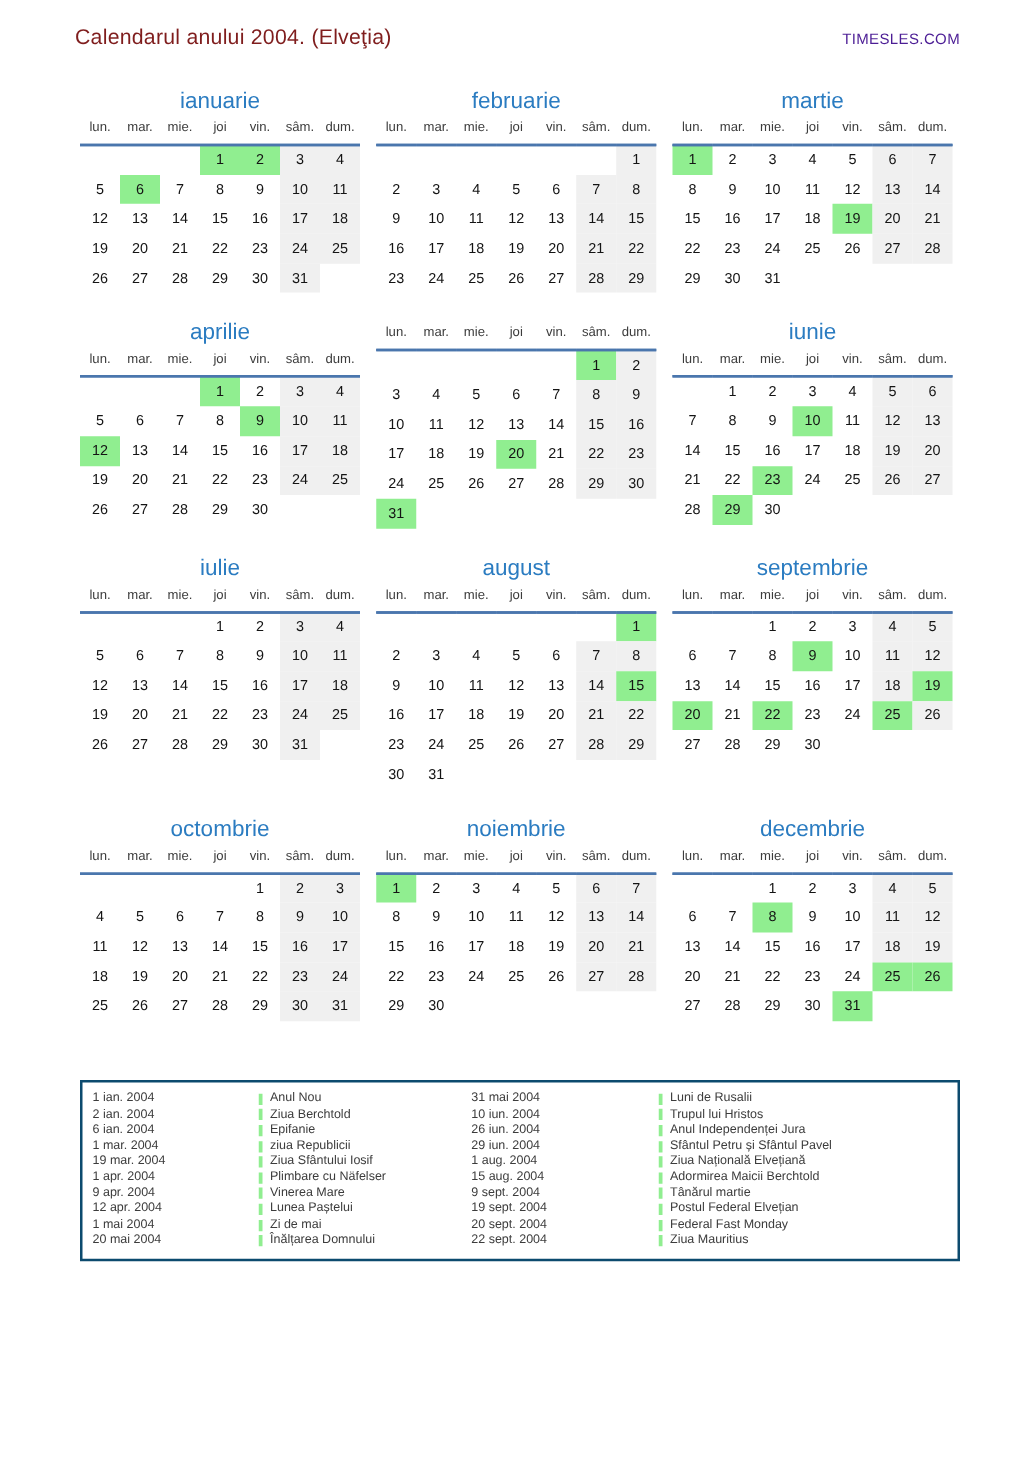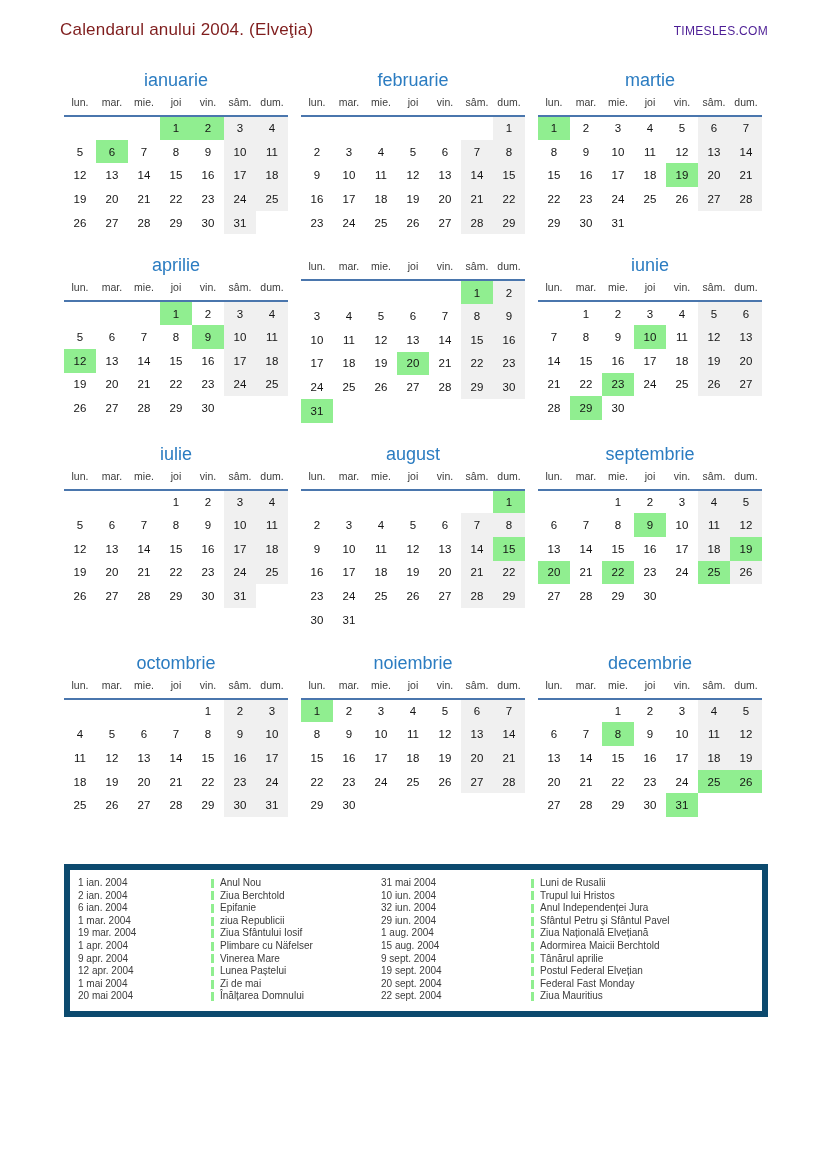"1 ian. 2004" .legend { border: 6px solid #0c4a6e -> 2px solid #0c4a6e }
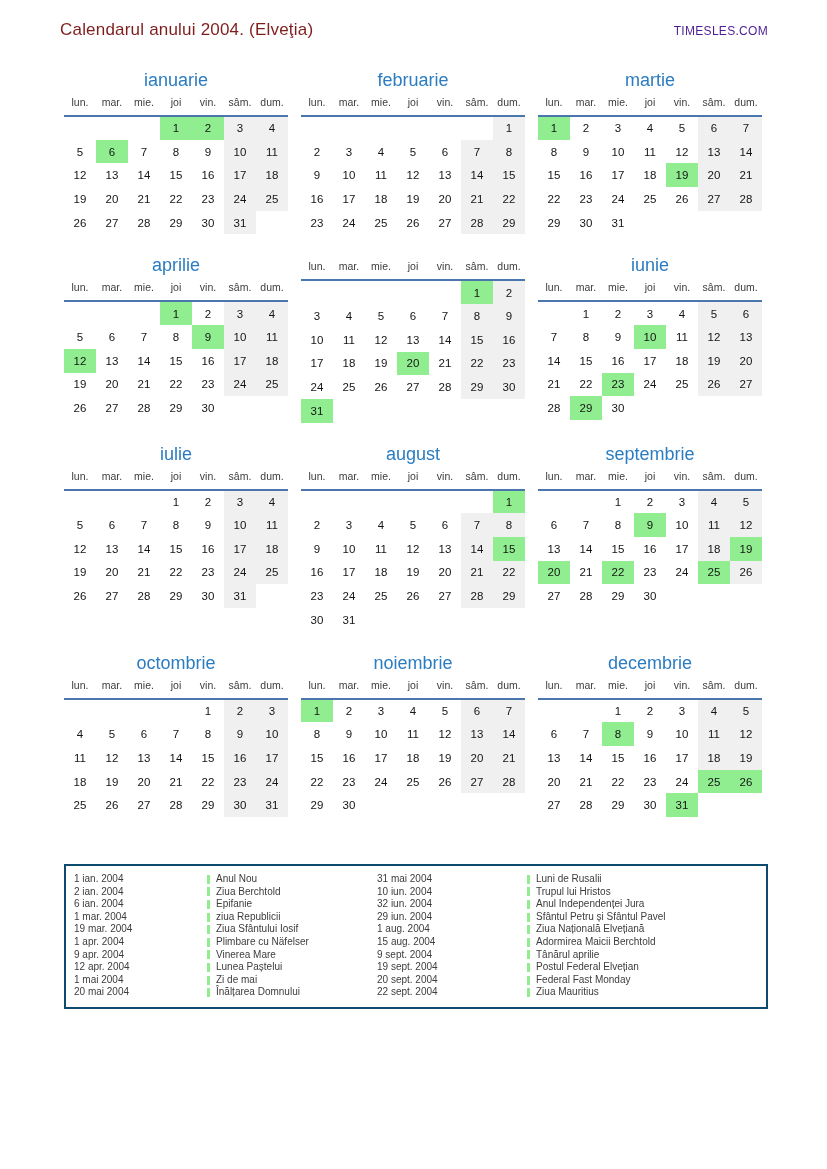"32 iun. 2004" div.lg-date { text: 32 -> 26 }
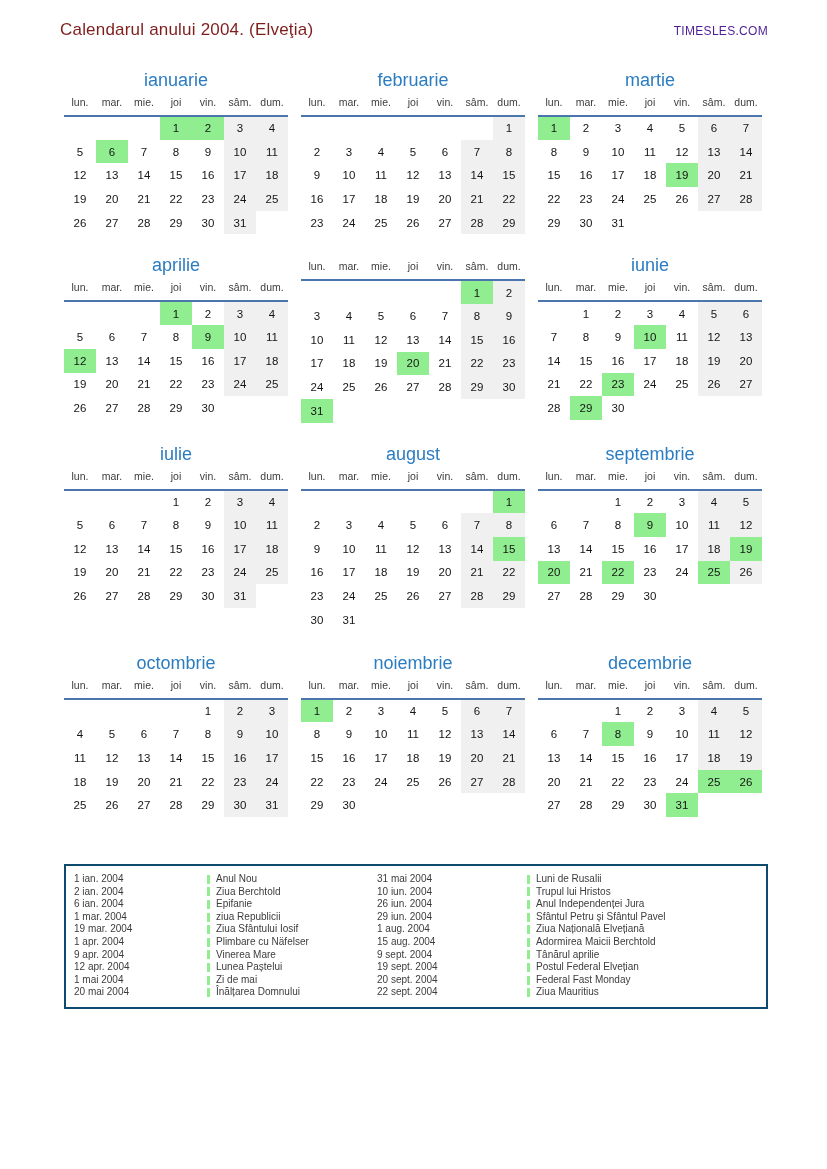"Tânărul aprilie" span { text: aprilie -> martie }
